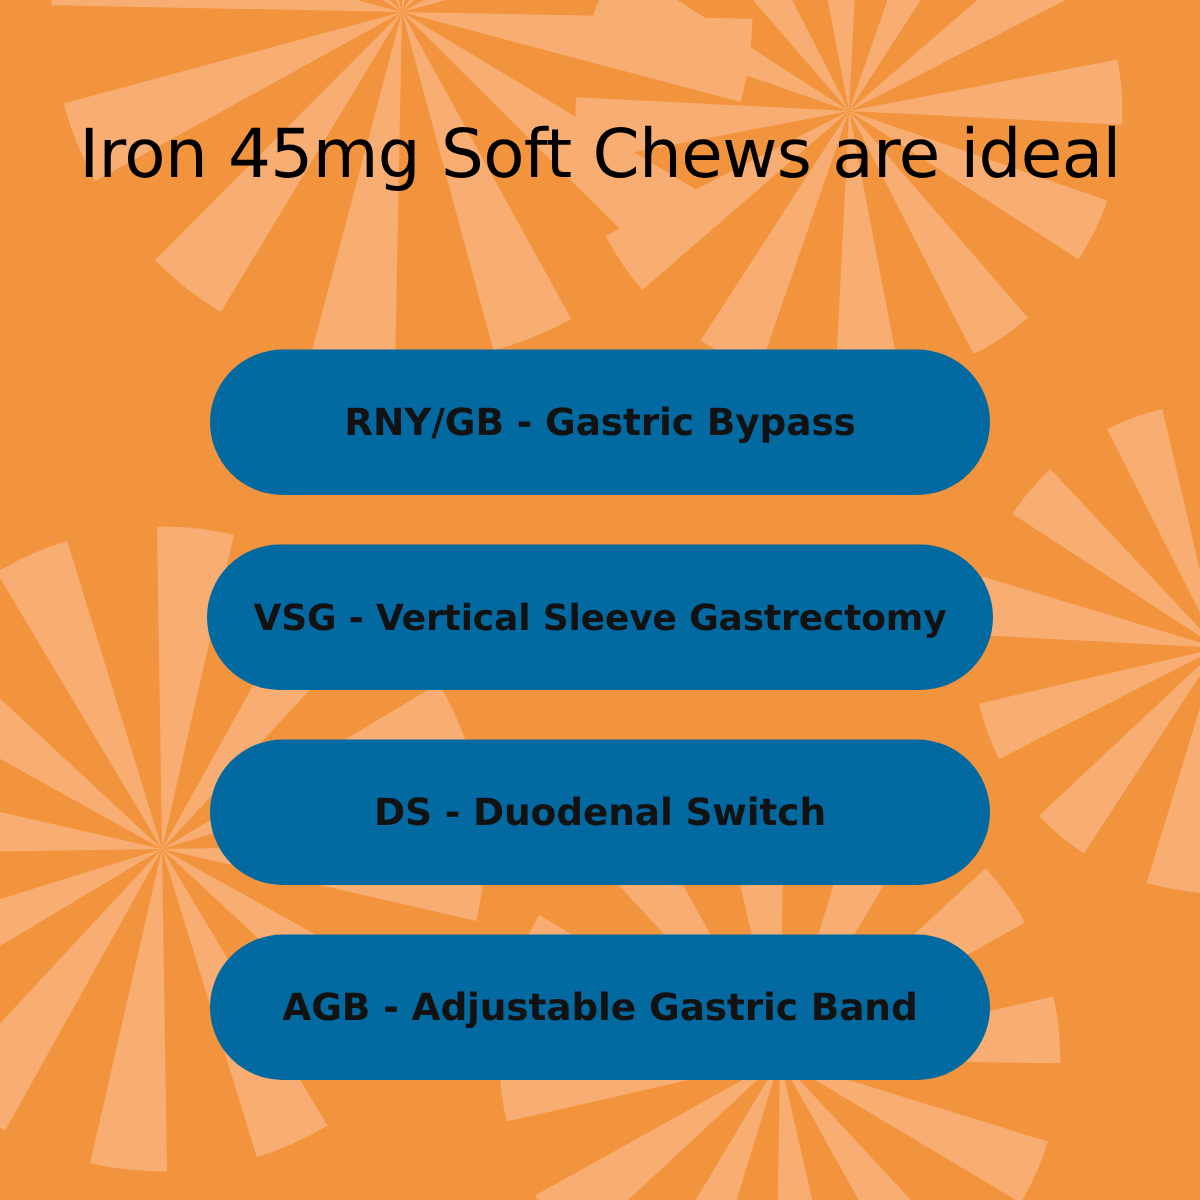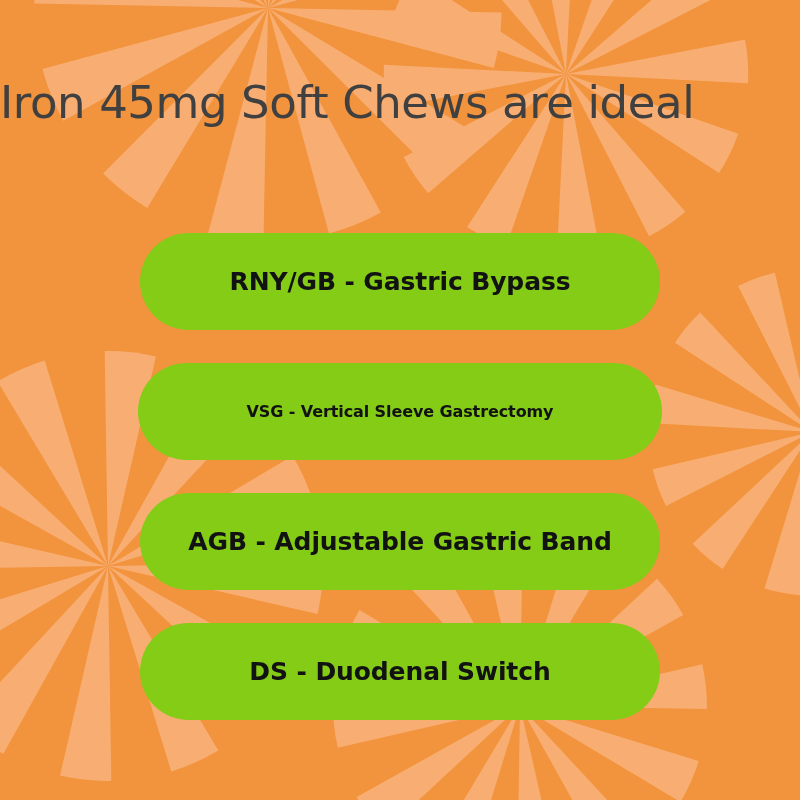"Iron 45mg Soft Chews are" .heading { color: #404040 -> #000000; text-align: none -> center }
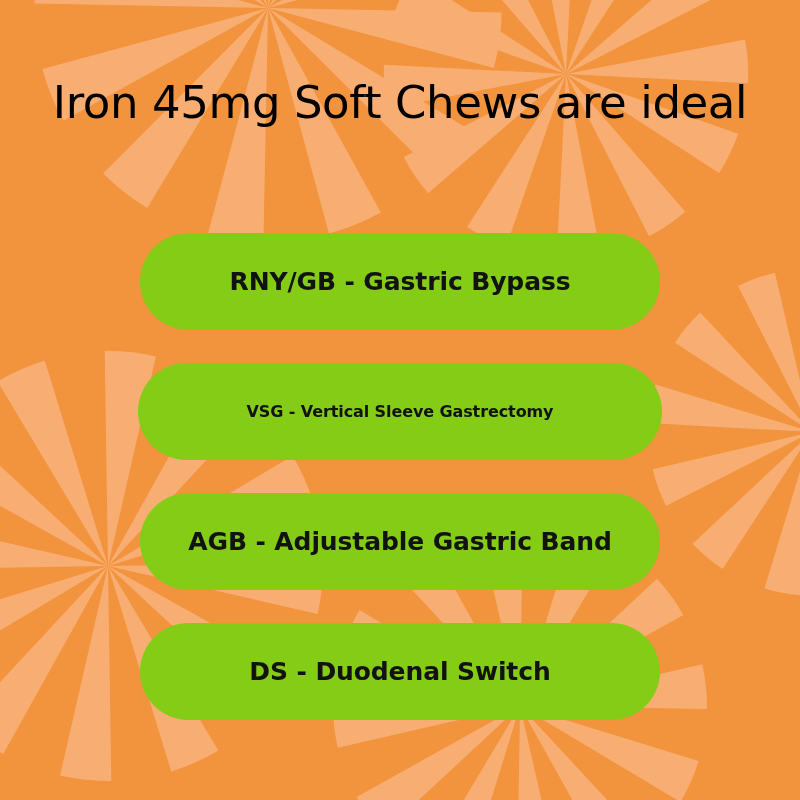"RNY/GB - Gastric Bypass" .pill { background: #84cc16 -> #0369a1 }
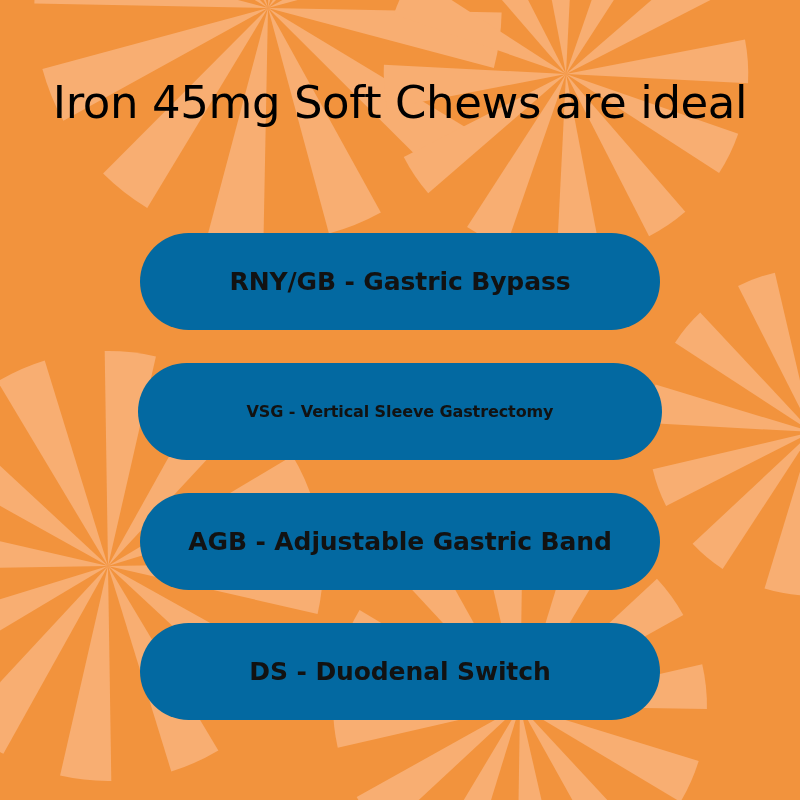"VSG - Vertical Sleeve Gastrectomy" .pill-2 .pill-label { font-size: 16px -> 24px }
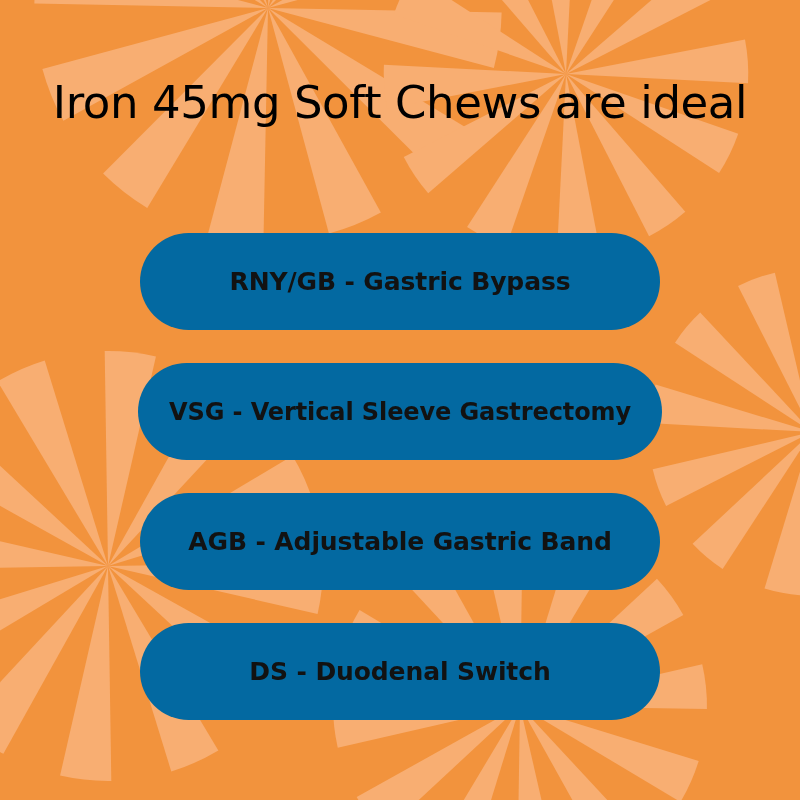"AGB - Adjustable Gastric Band" div.pill { order: before "DS - Duodenal Switch" -> after "DS - Duodenal Switch" }
